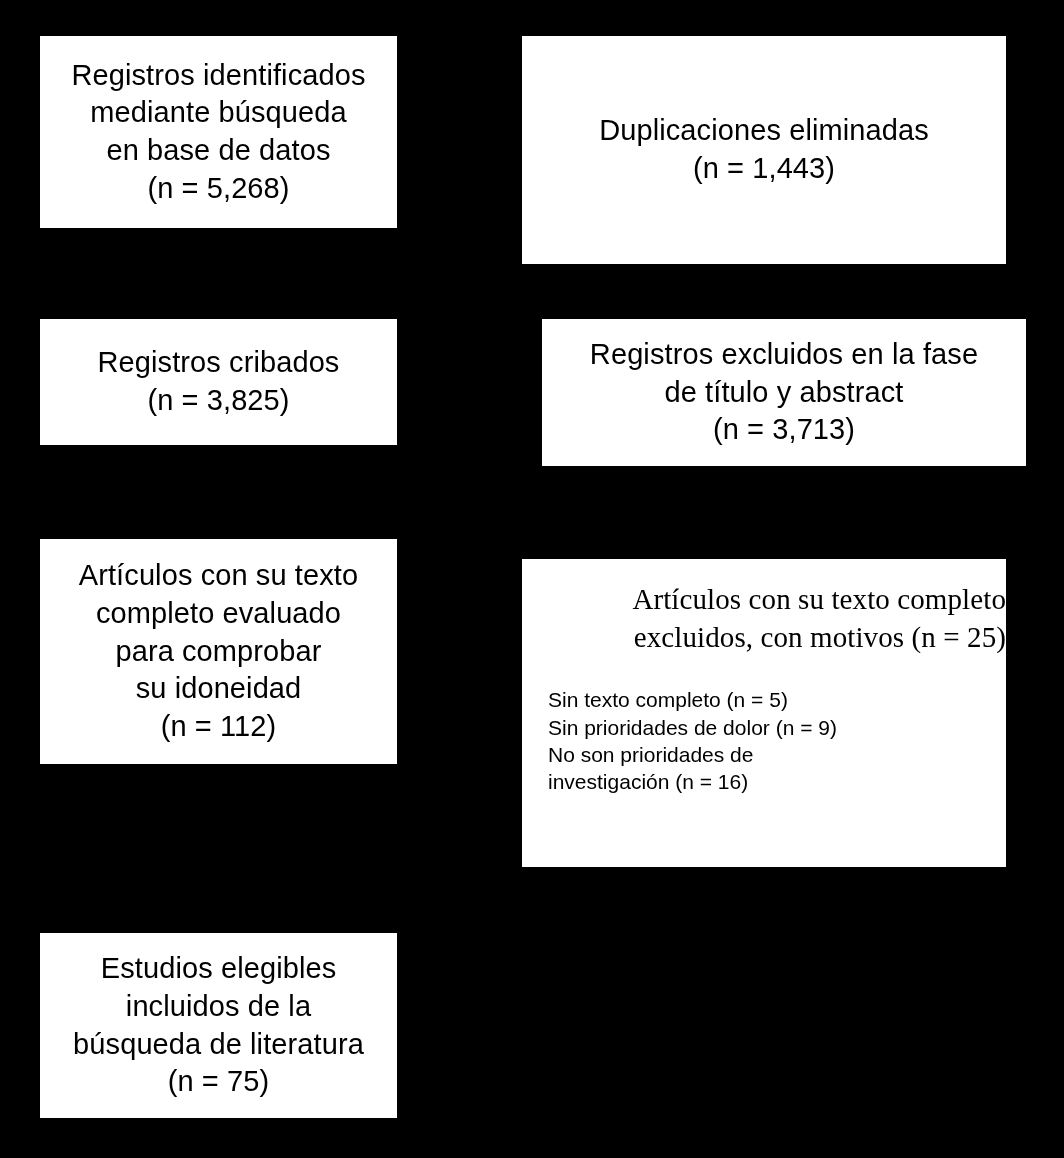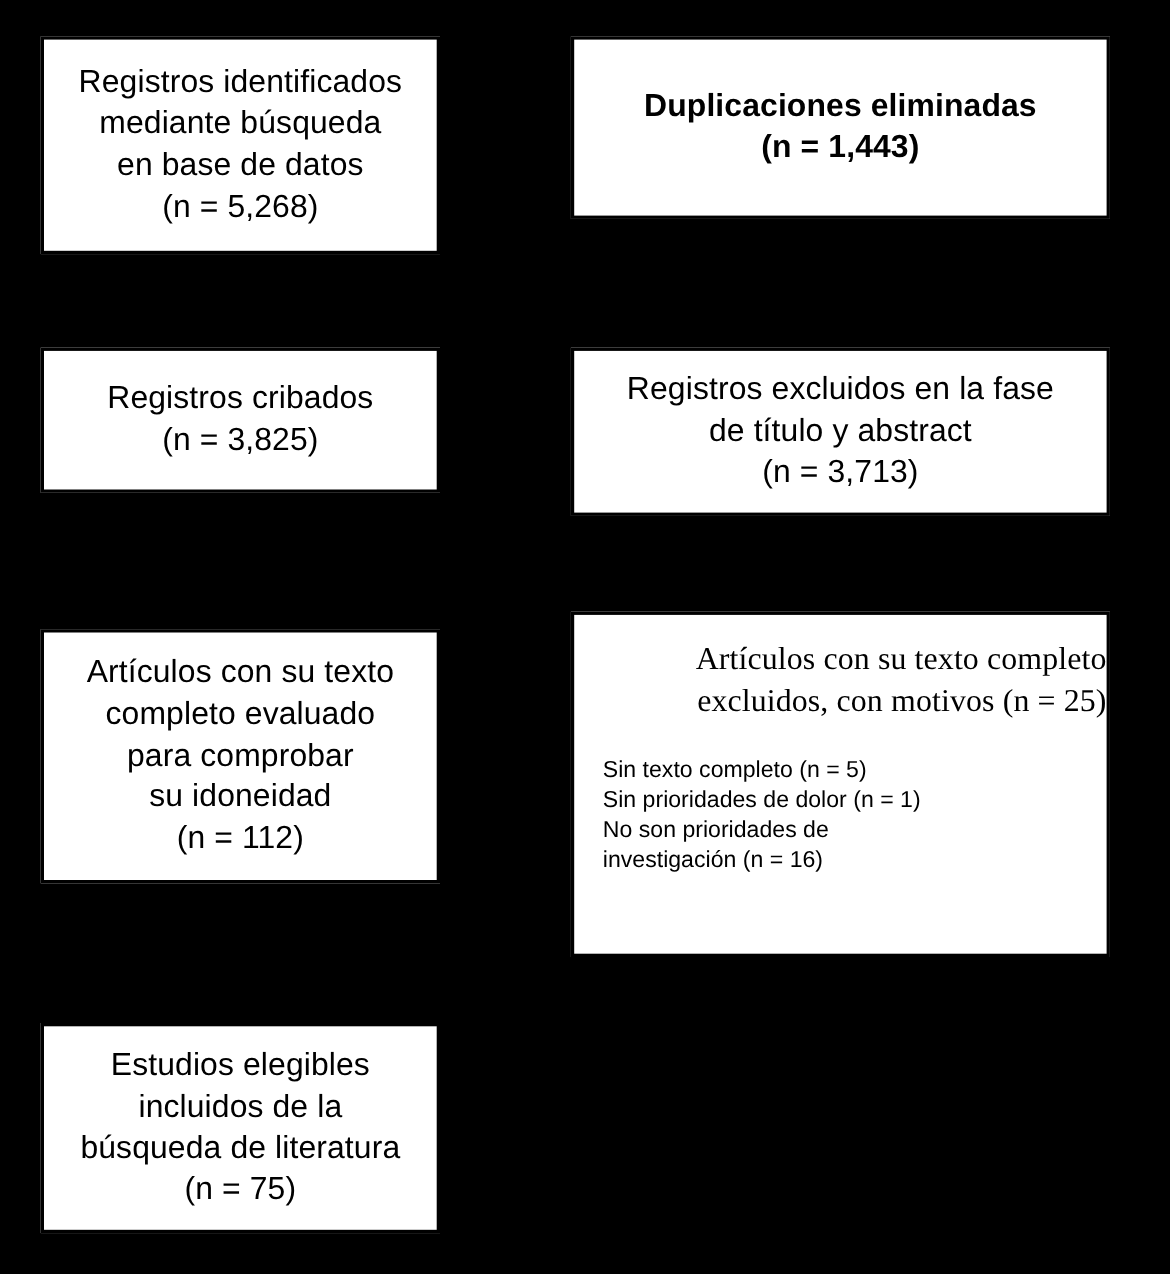"Duplicaciones eliminadas" div.flow-box { font-weight: bold -> none; height: 166px -> 234px }
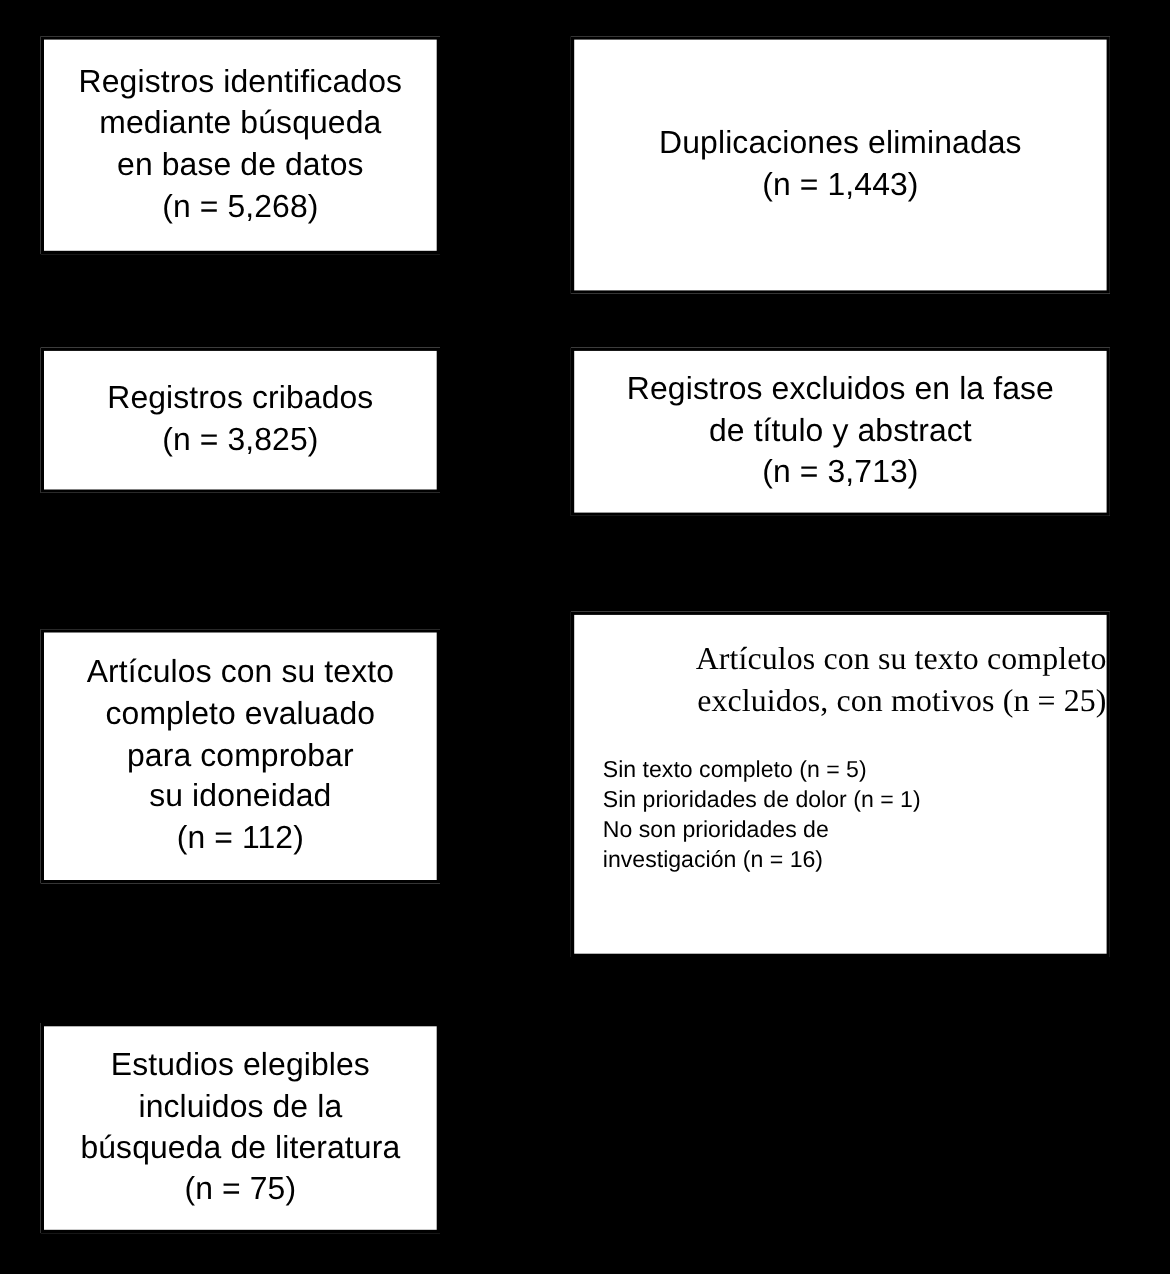"Registros excluidos en la fase" div.flow-box { left: 519px -> 539px }
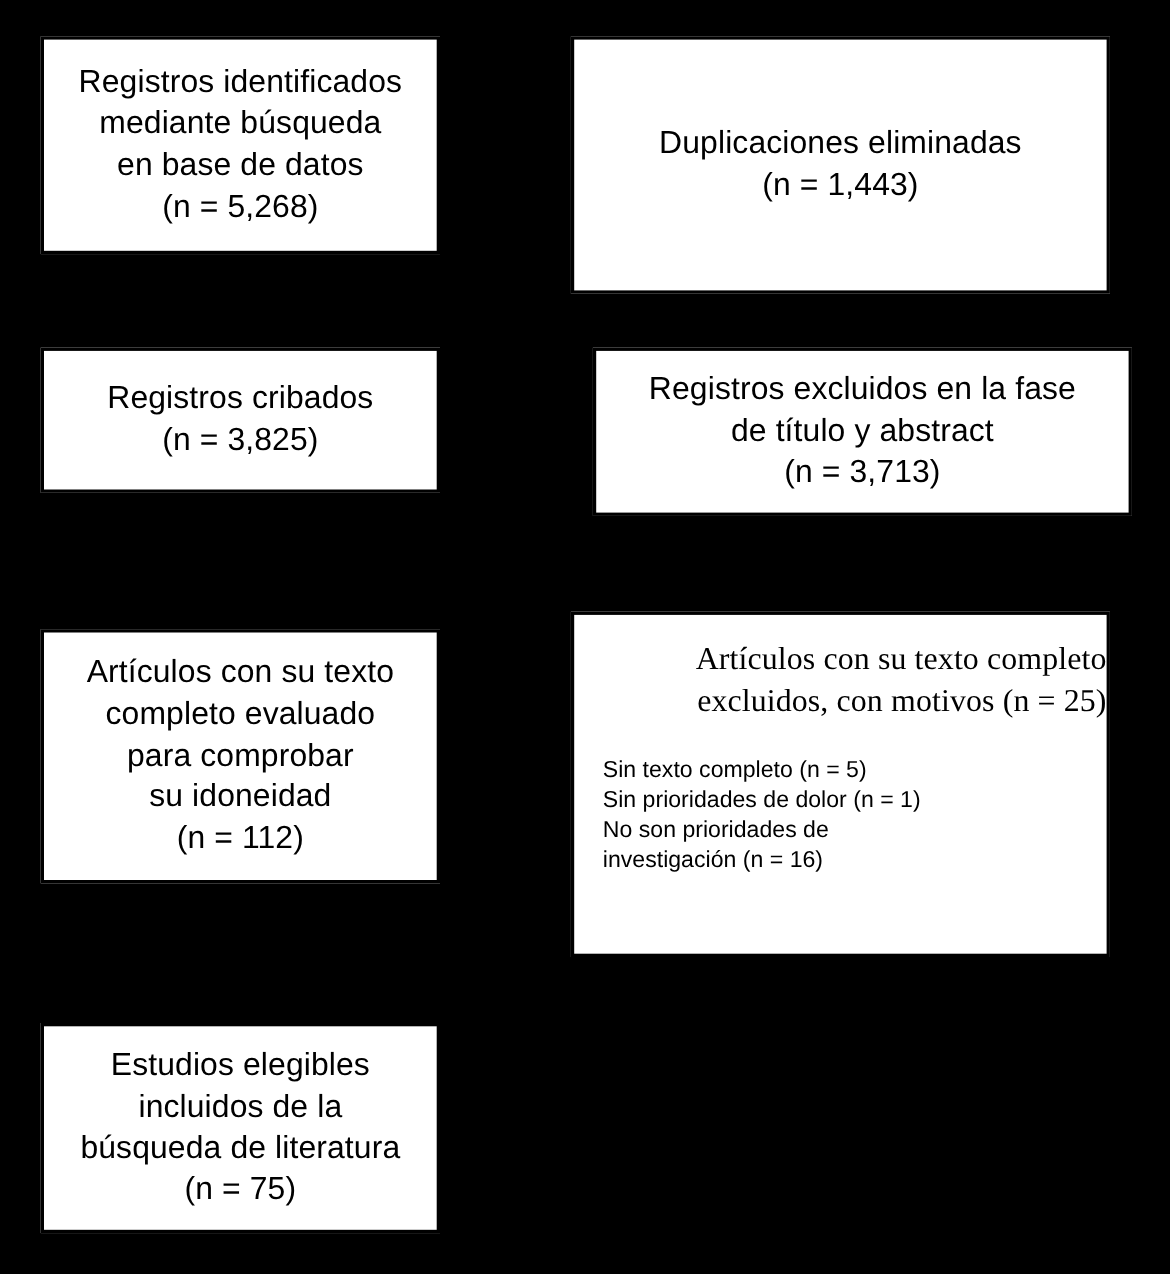"Artículos con su texto" div.flow-box { top: 572px -> 536px }
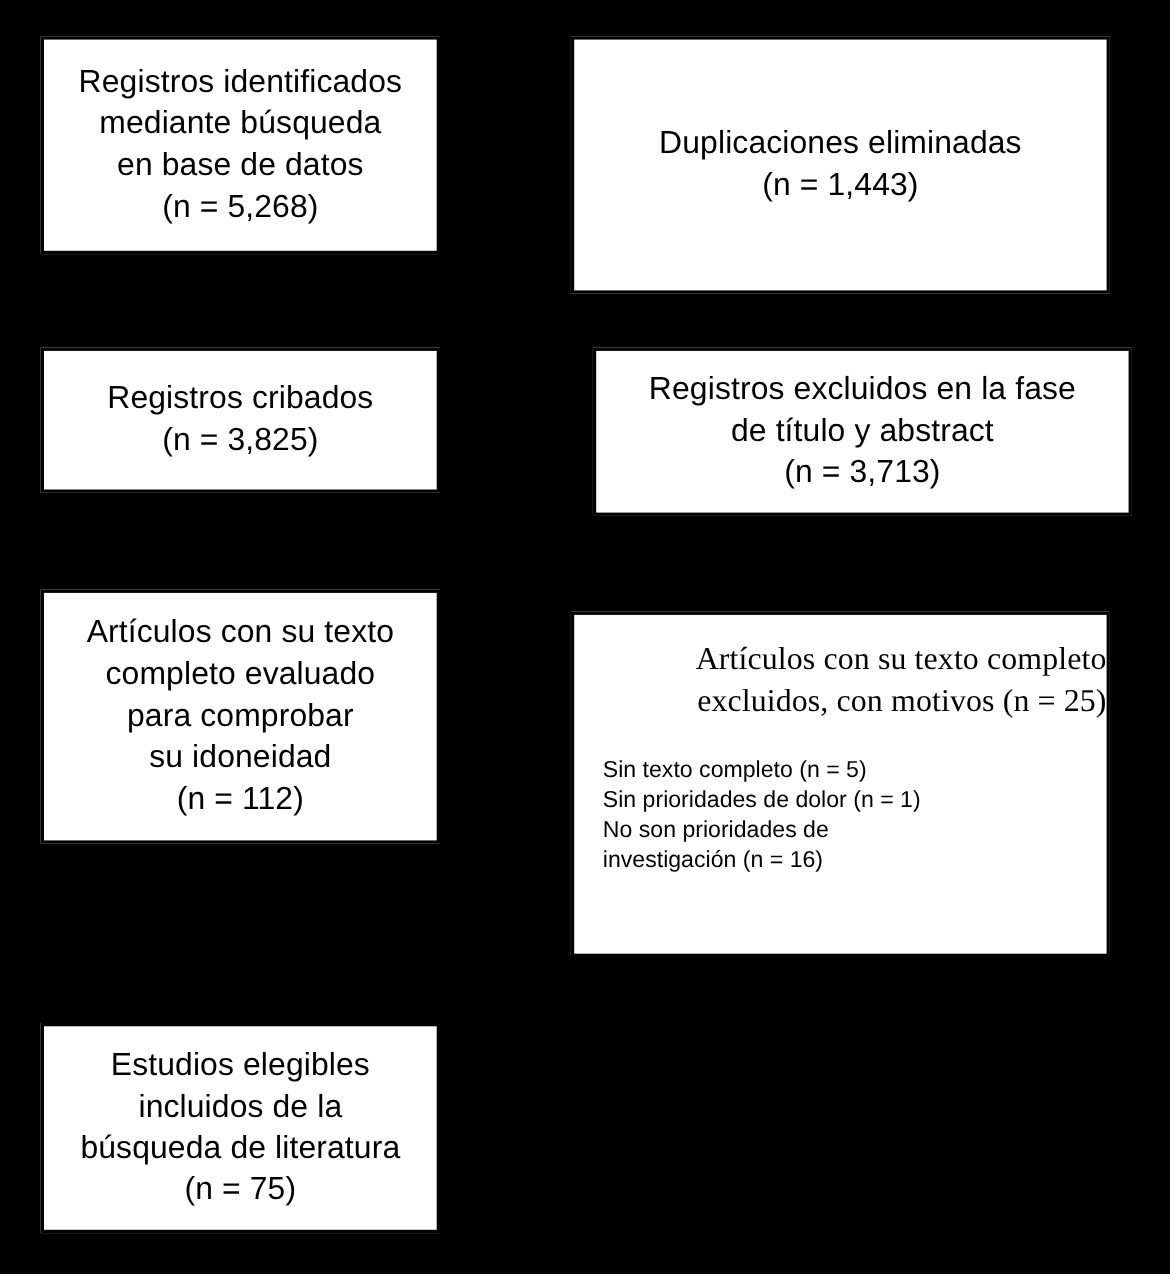"Sin prioridades de dolor (n" div.reason-line { text: 1 -> 9 }
